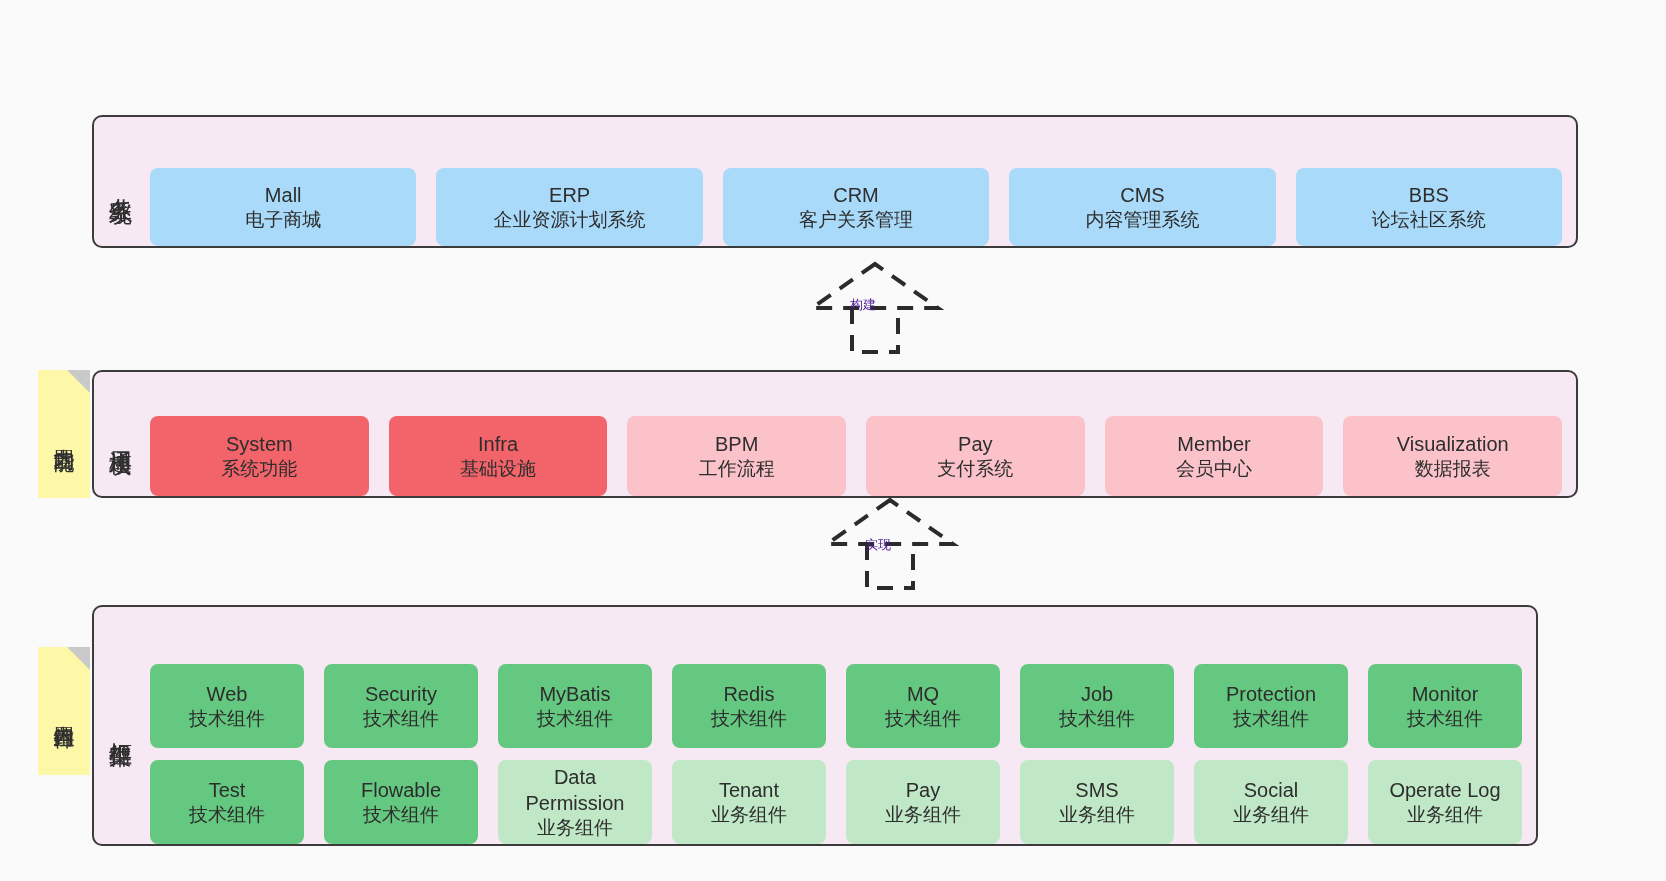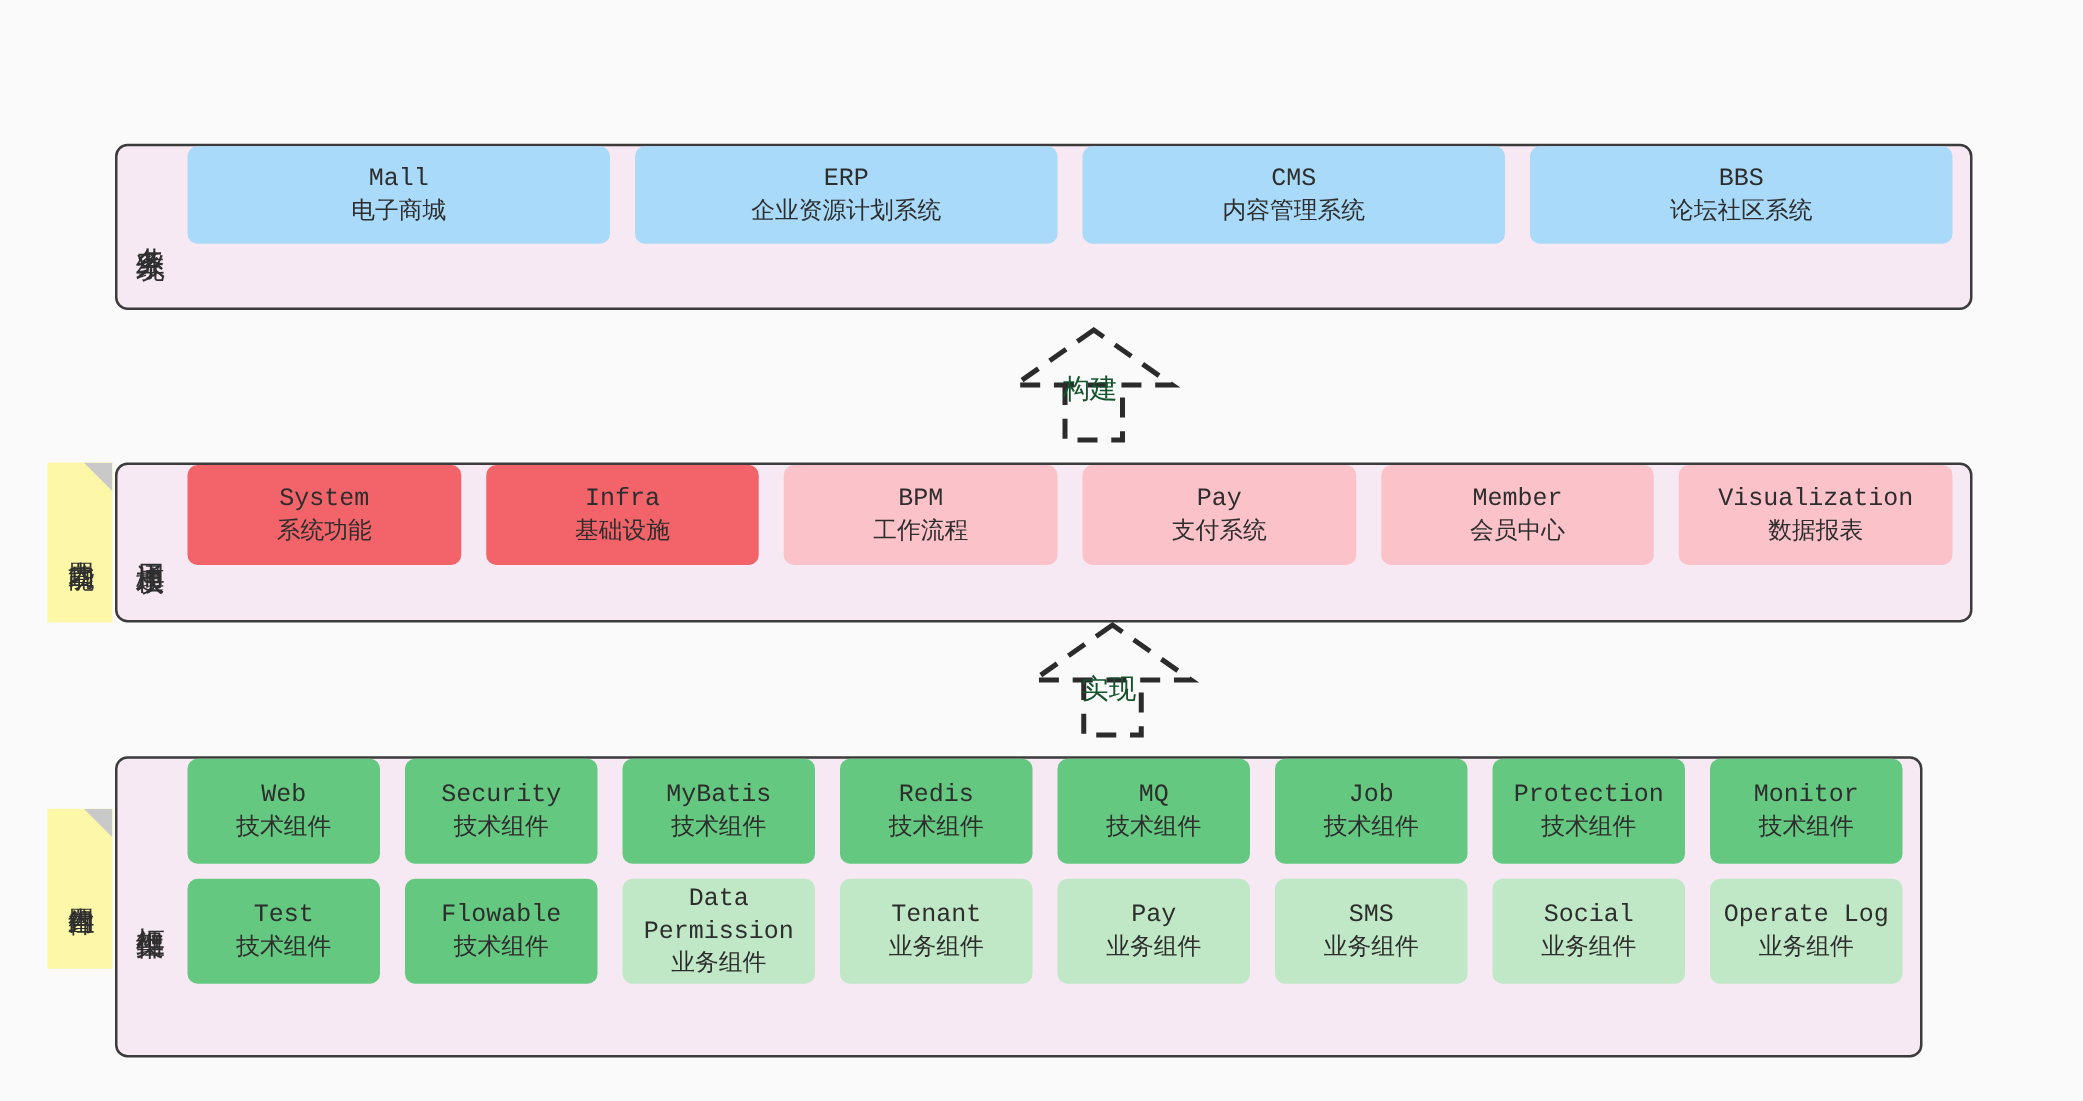"Mall" .layer-body { font-family: Liberation Mono, monospace -> none; justify-content: flex-start -> flex-end }
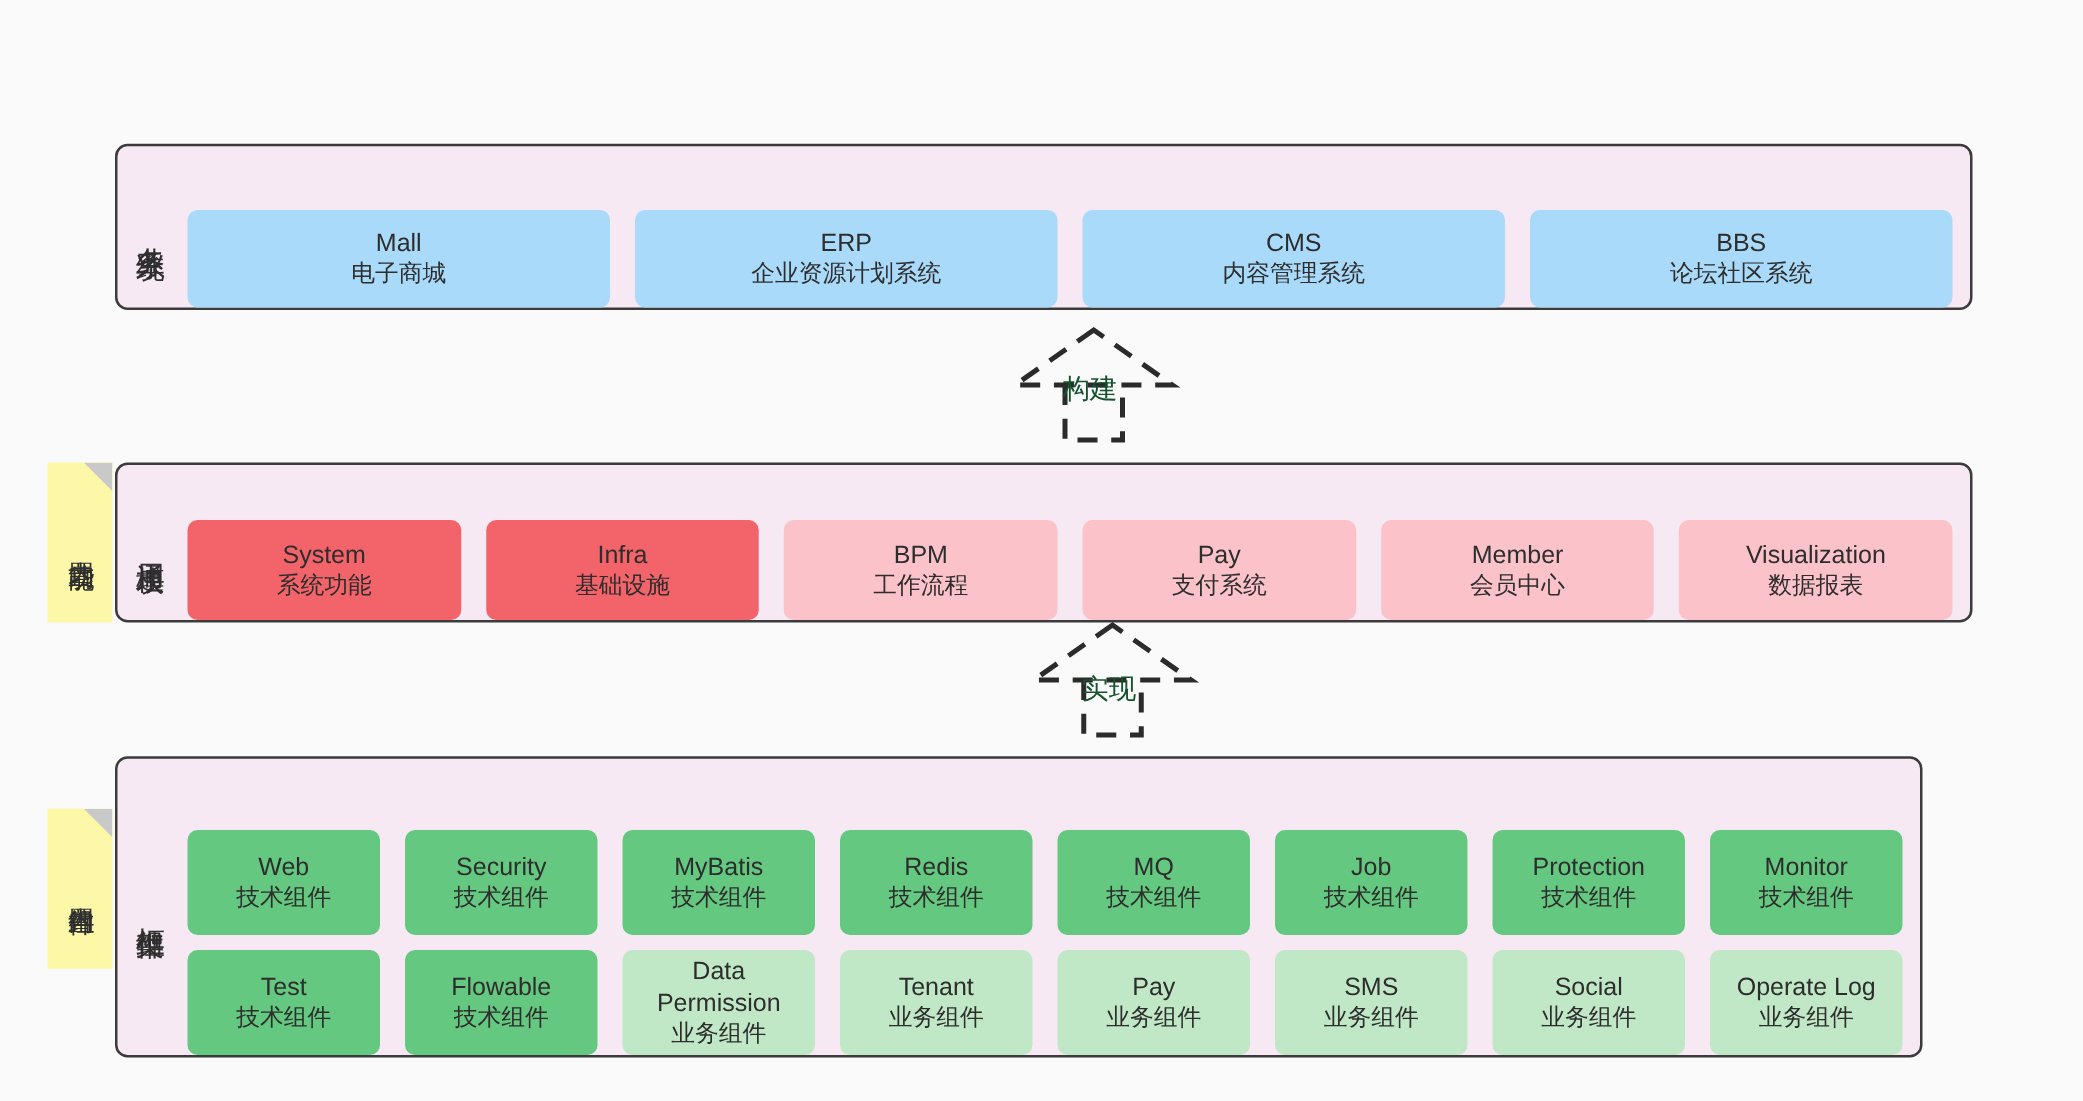"CRM" div.card { html: none -> <div> <span>CRM</span> <span>客户关系管理</span> </div> }
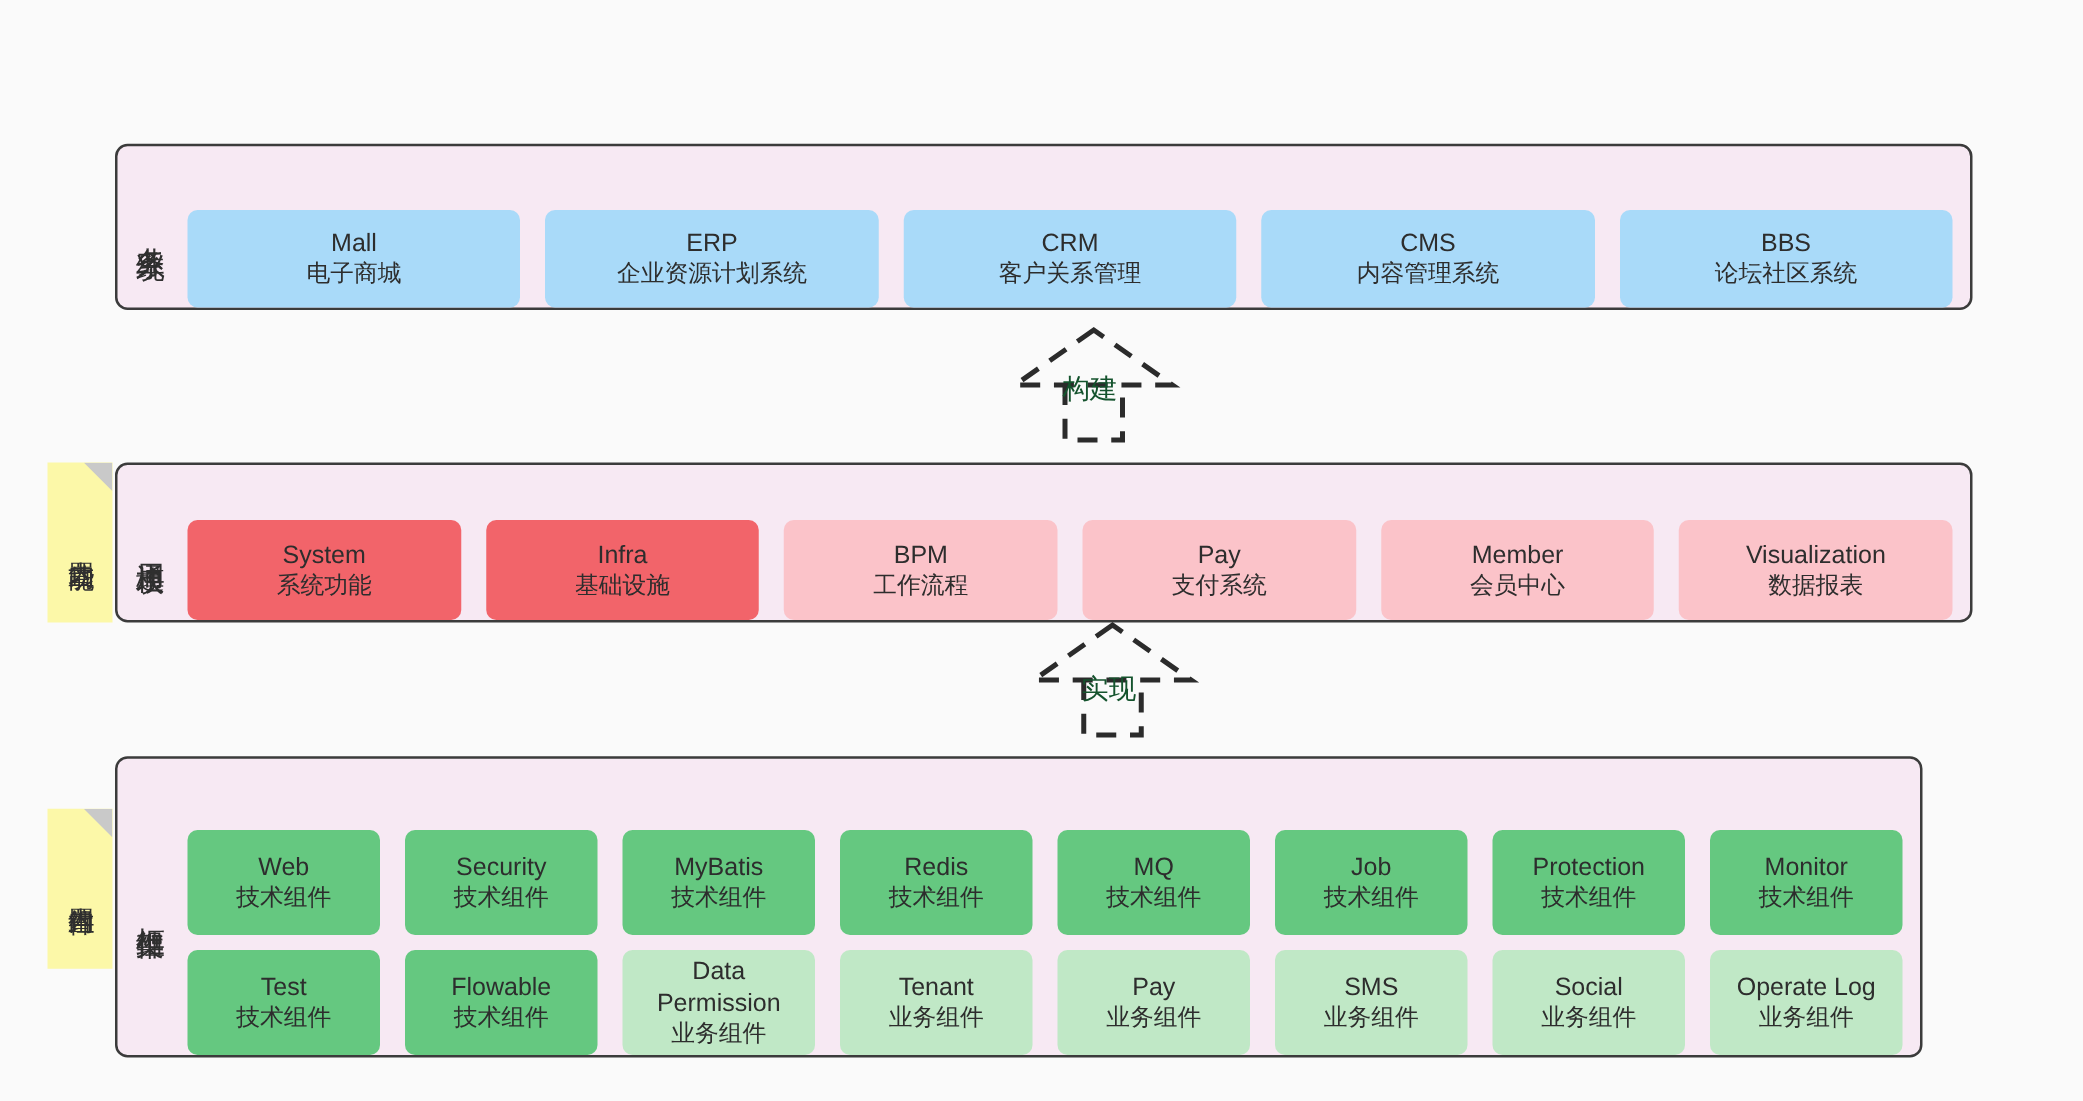"构建" .arrow-label { color: #14532d -> #4c1d95; font-size: 22px -> 13px }
